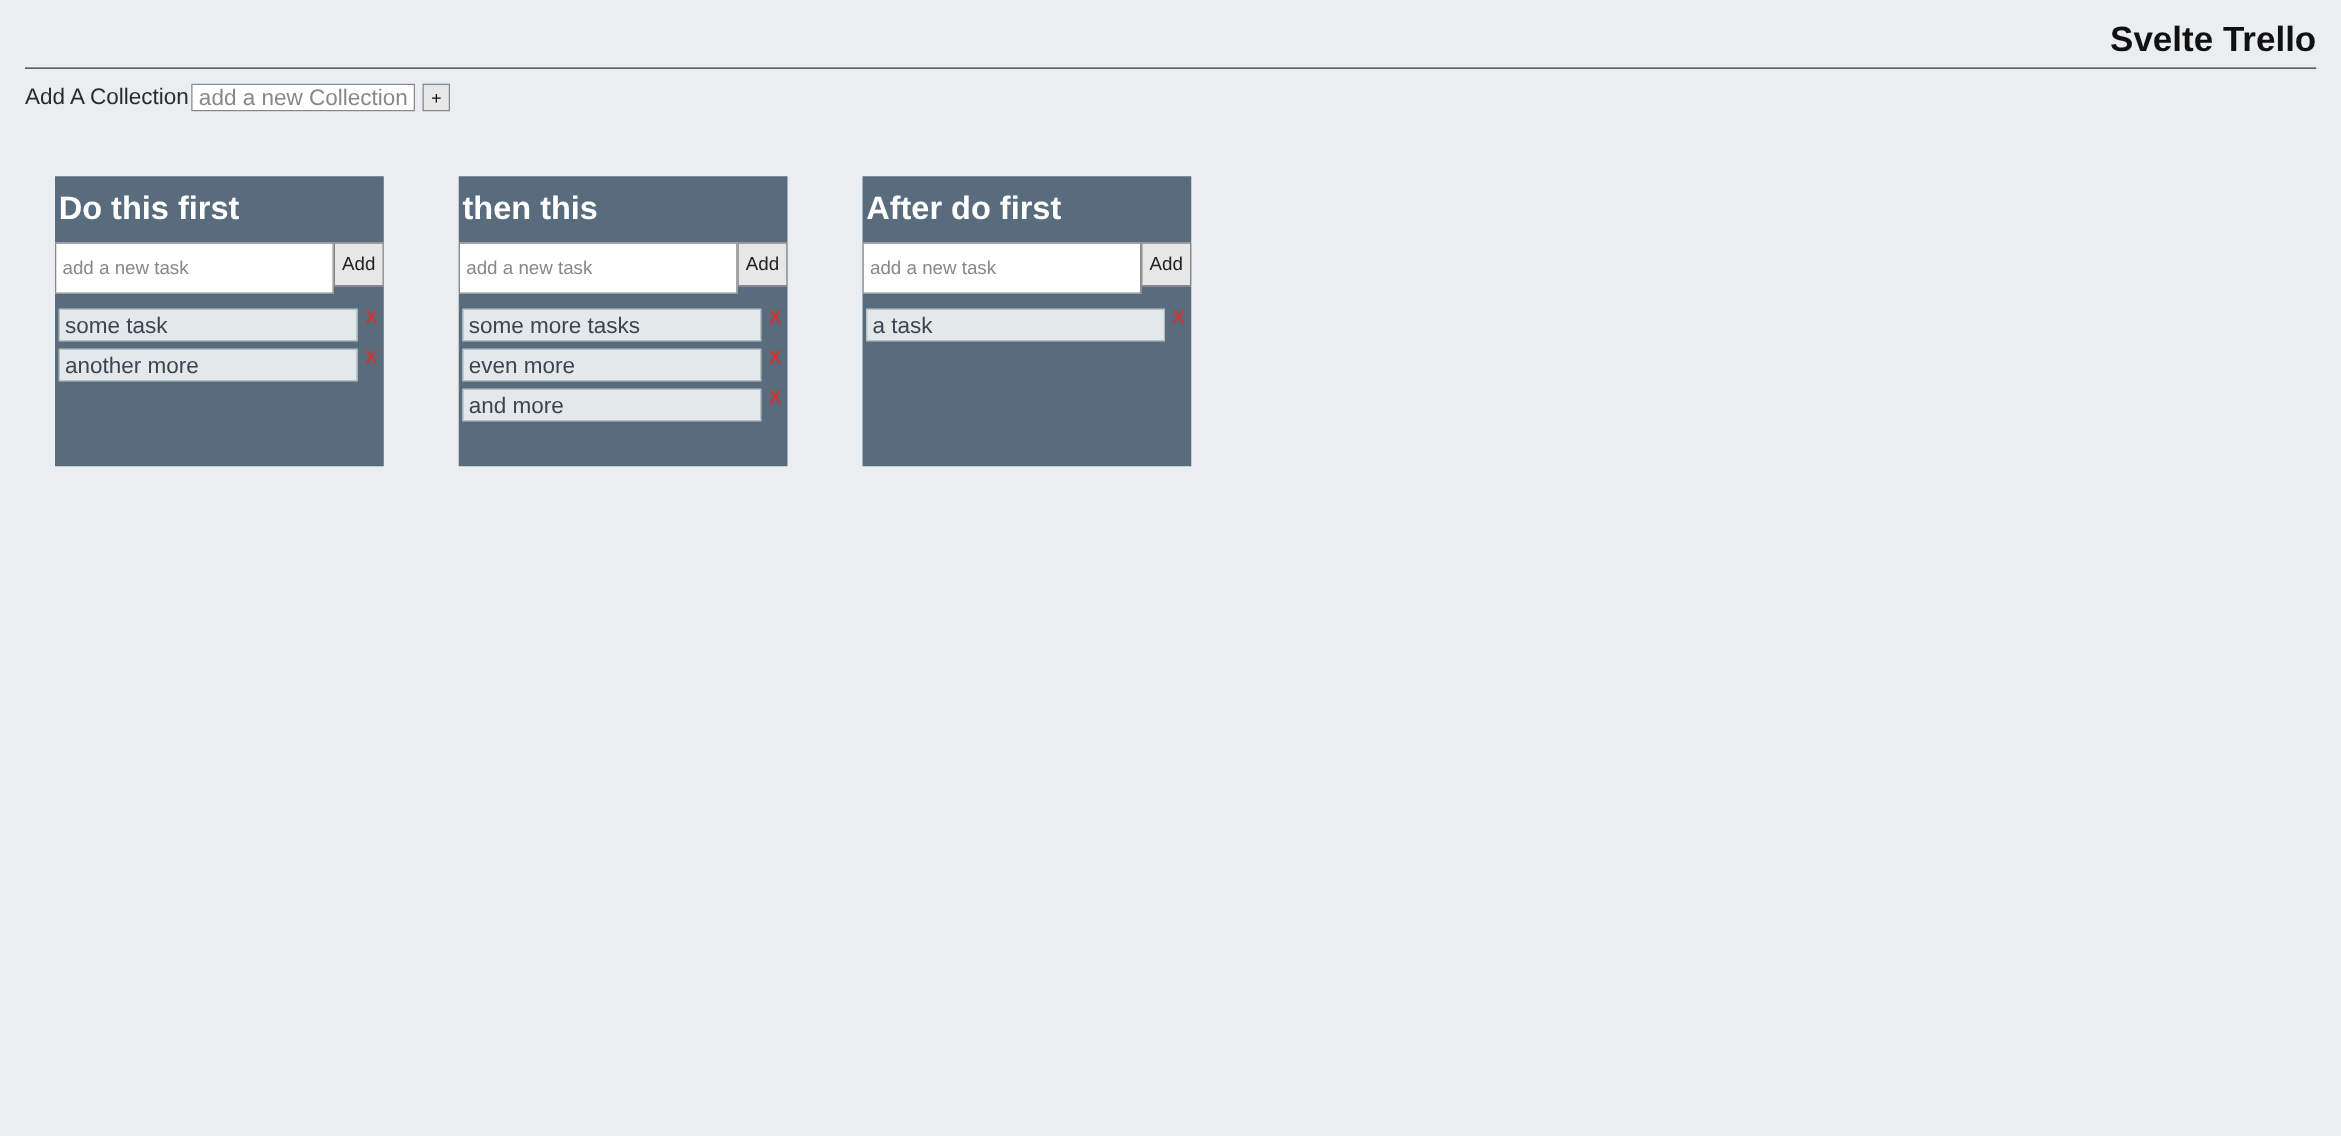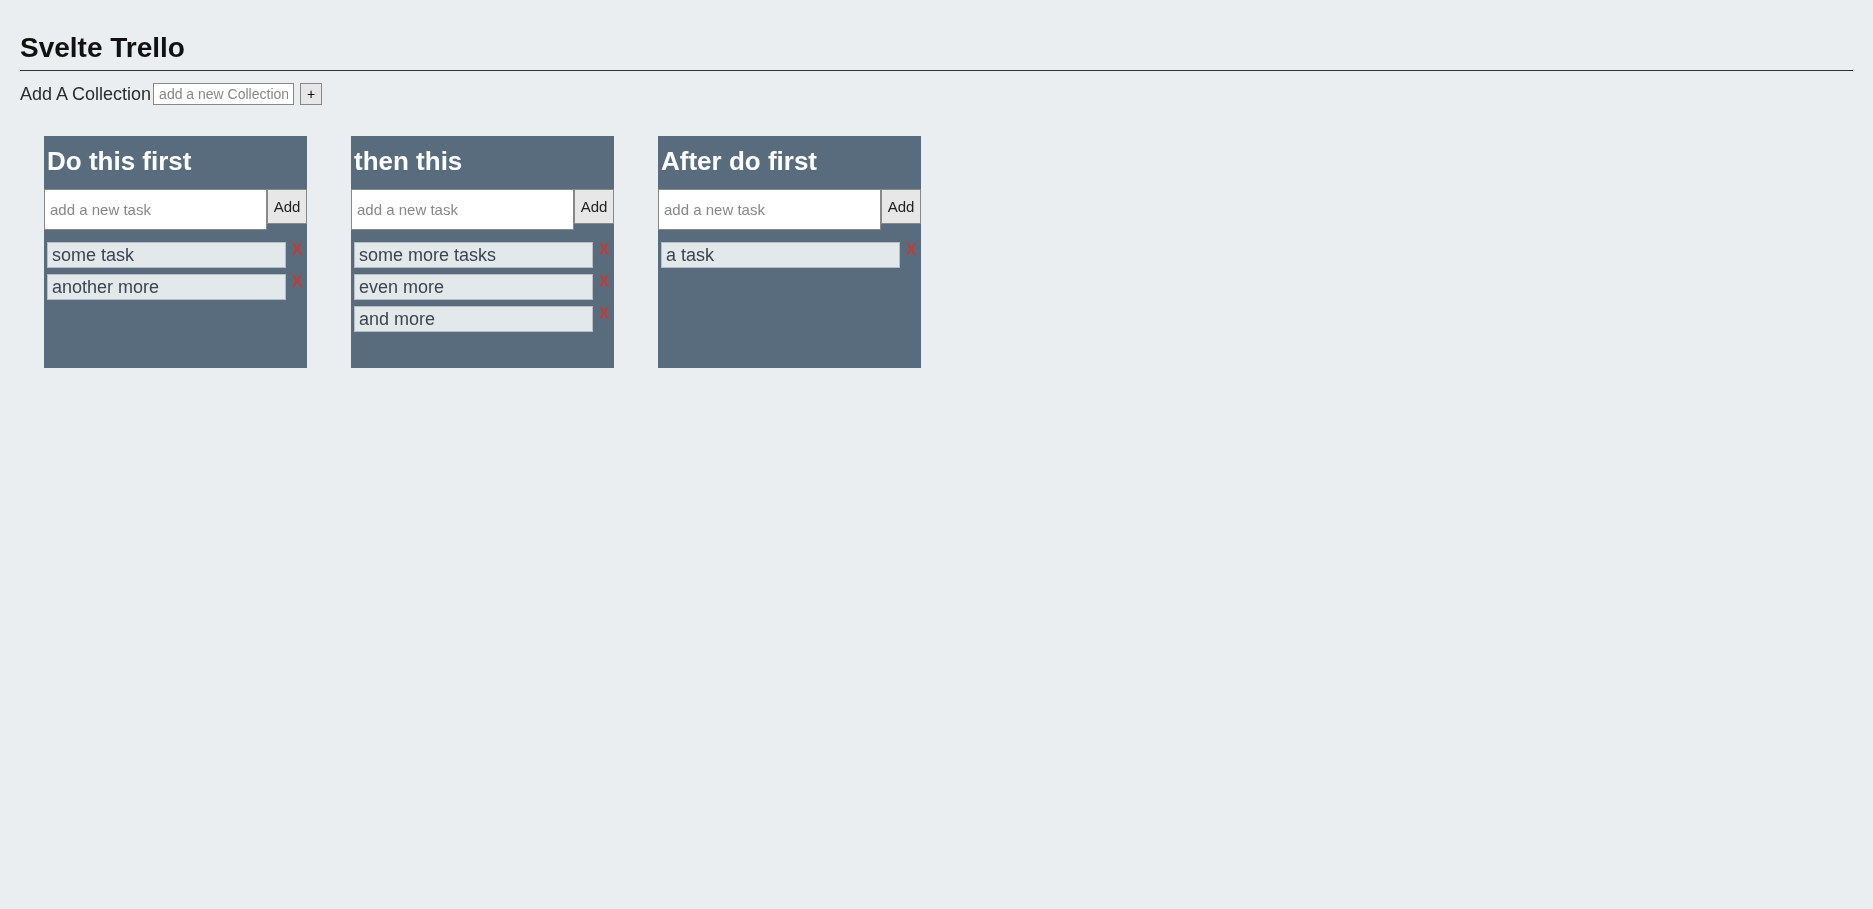"Svelte Trello" h1.page-title { margin-top: 16px -> 0; text-align: left -> right }
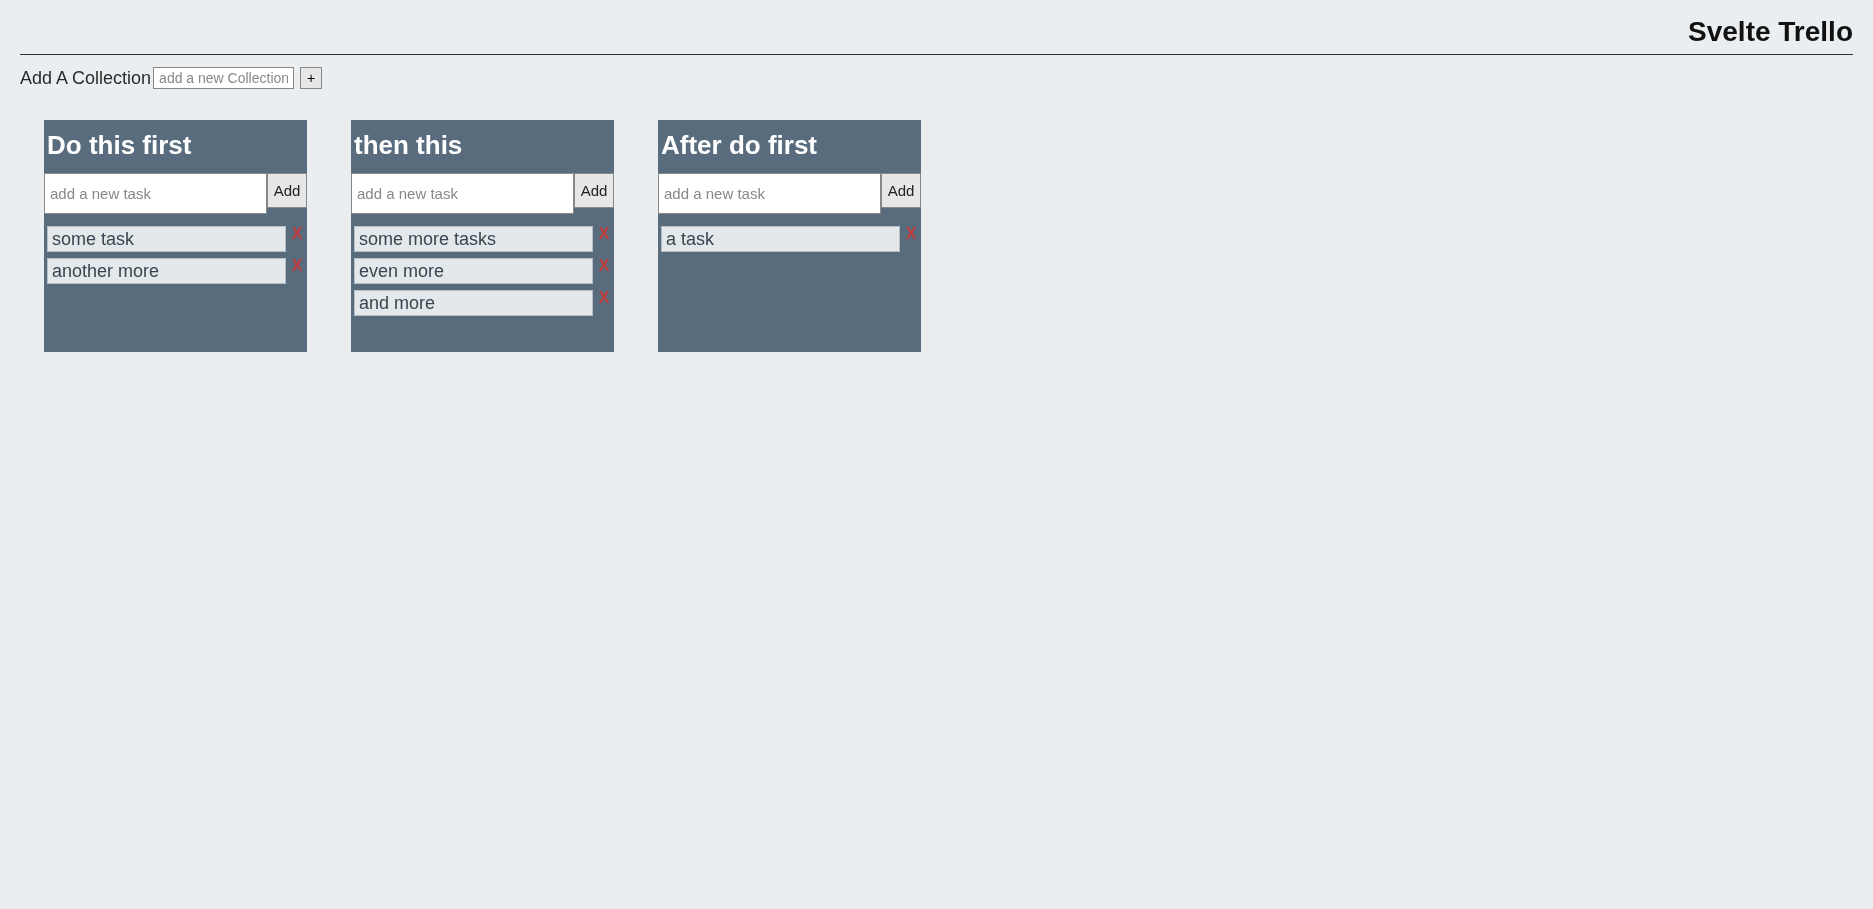"Add A Collection" .add-collection-row { align-items: center -> flex-start; margin-bottom: 31px -> 52px }
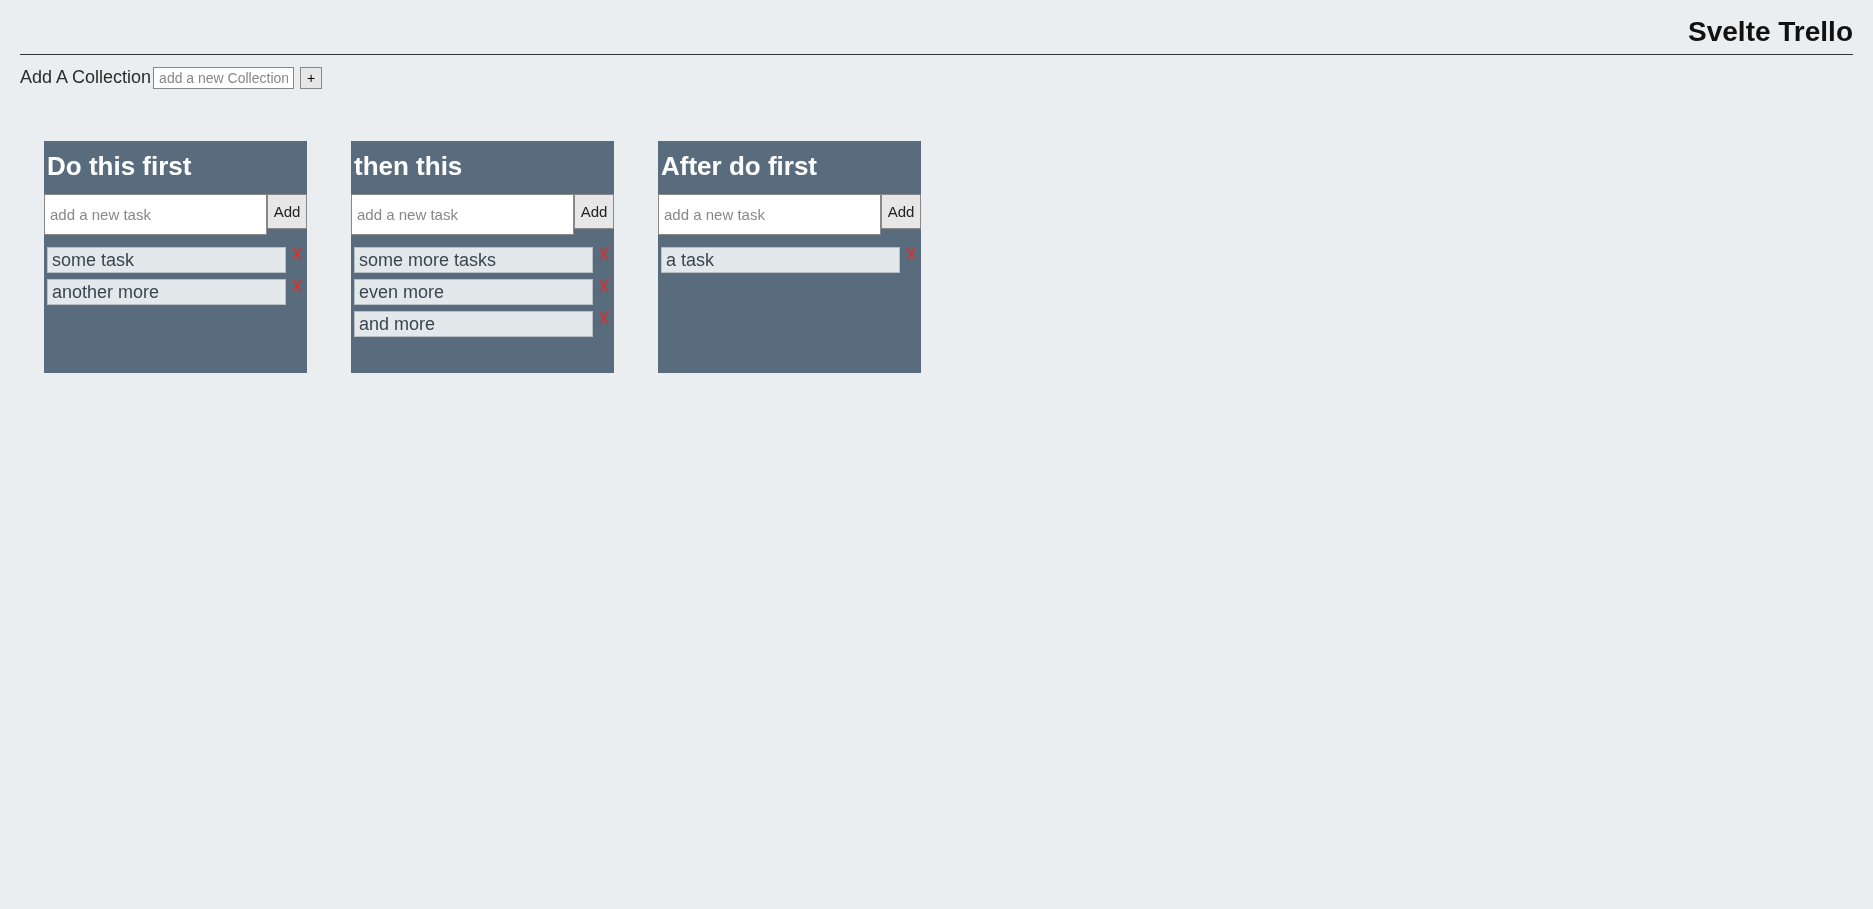"add a new Collection" .add-collection-row input[type="text"] { font-size: 14px -> 18px; width: 141px -> 179px }
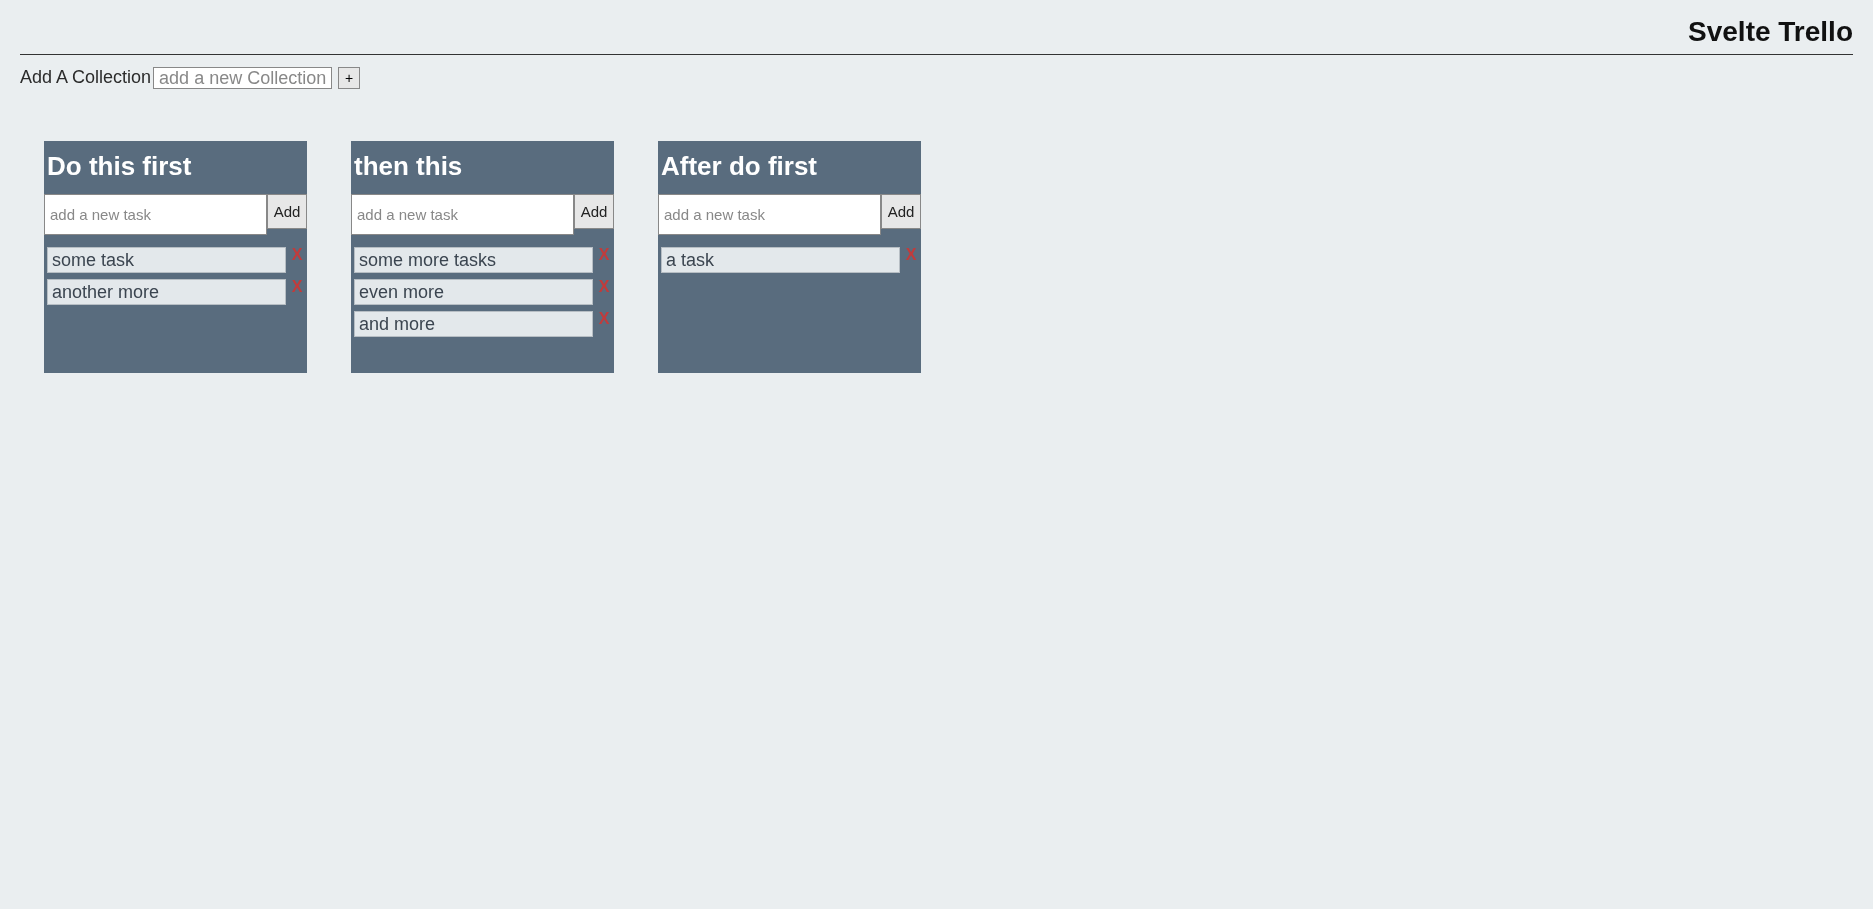"Do this first" .board { gap: 44px -> 60px }
